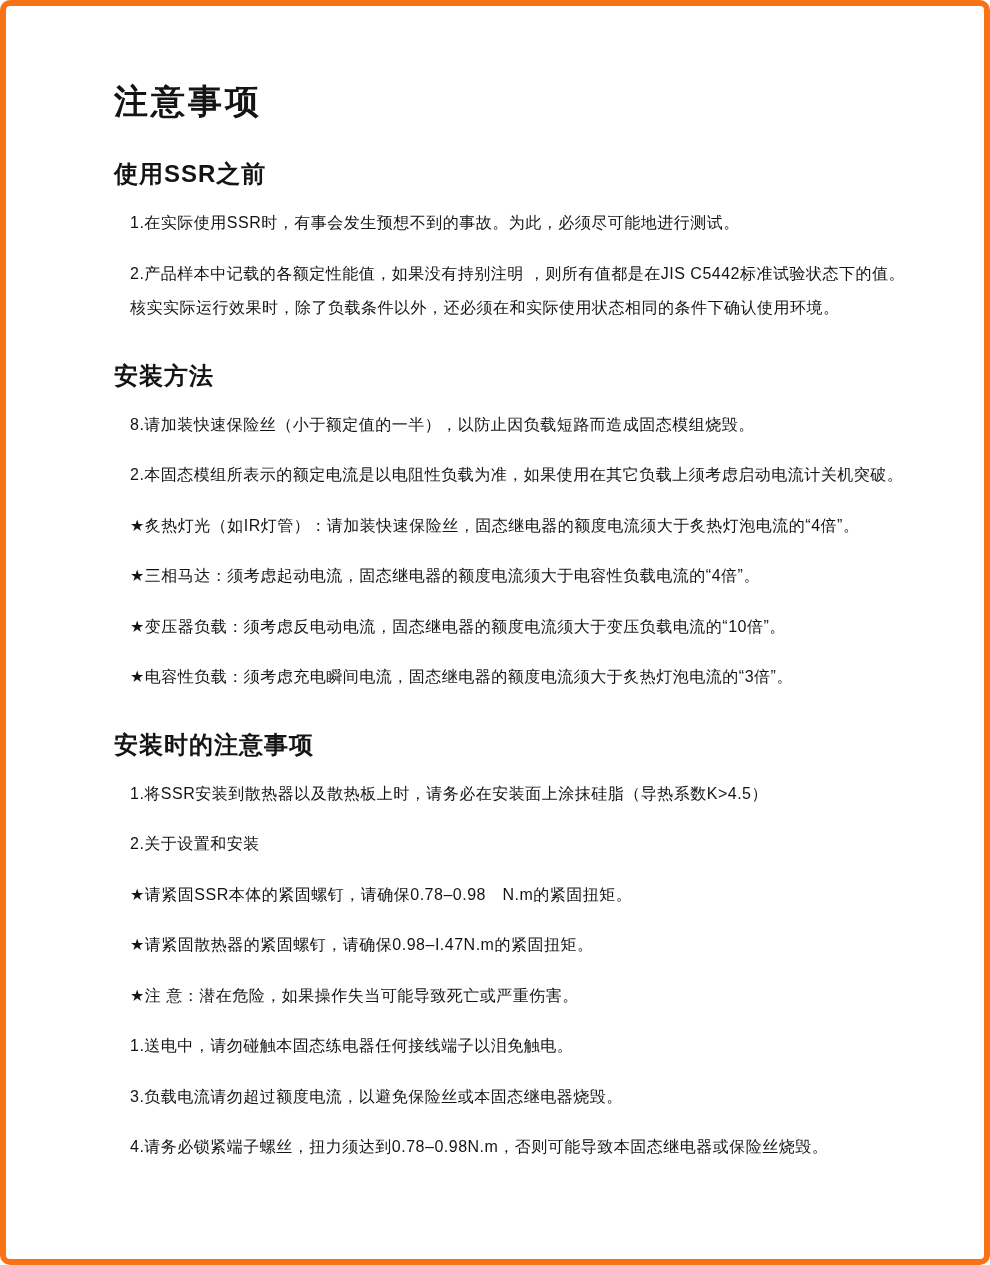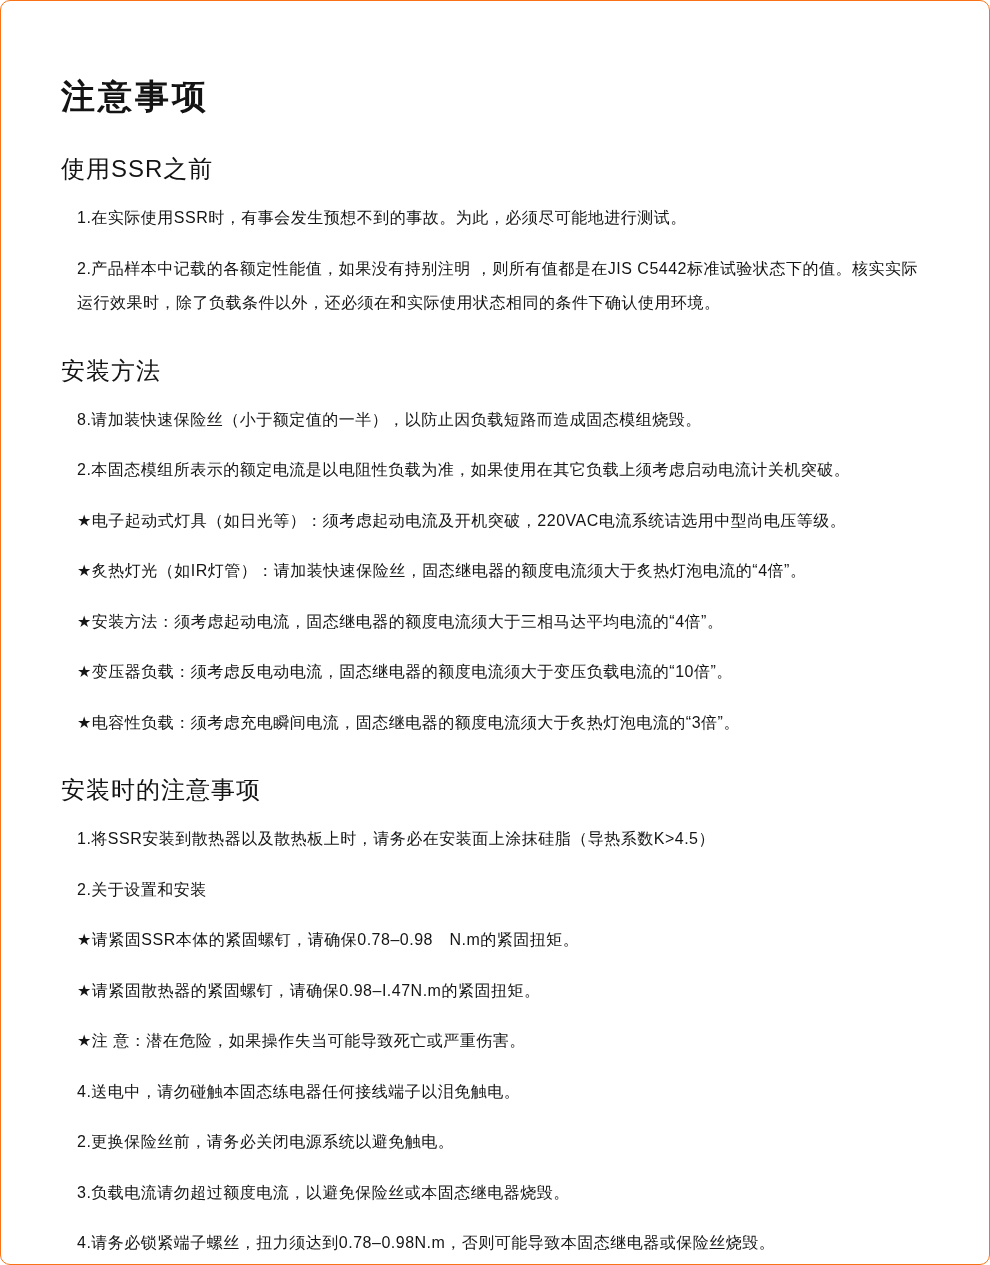"注意事项" .page { border: 1px solid #f97316 -> 6px solid #f97316; padding-left: none -> 48px }
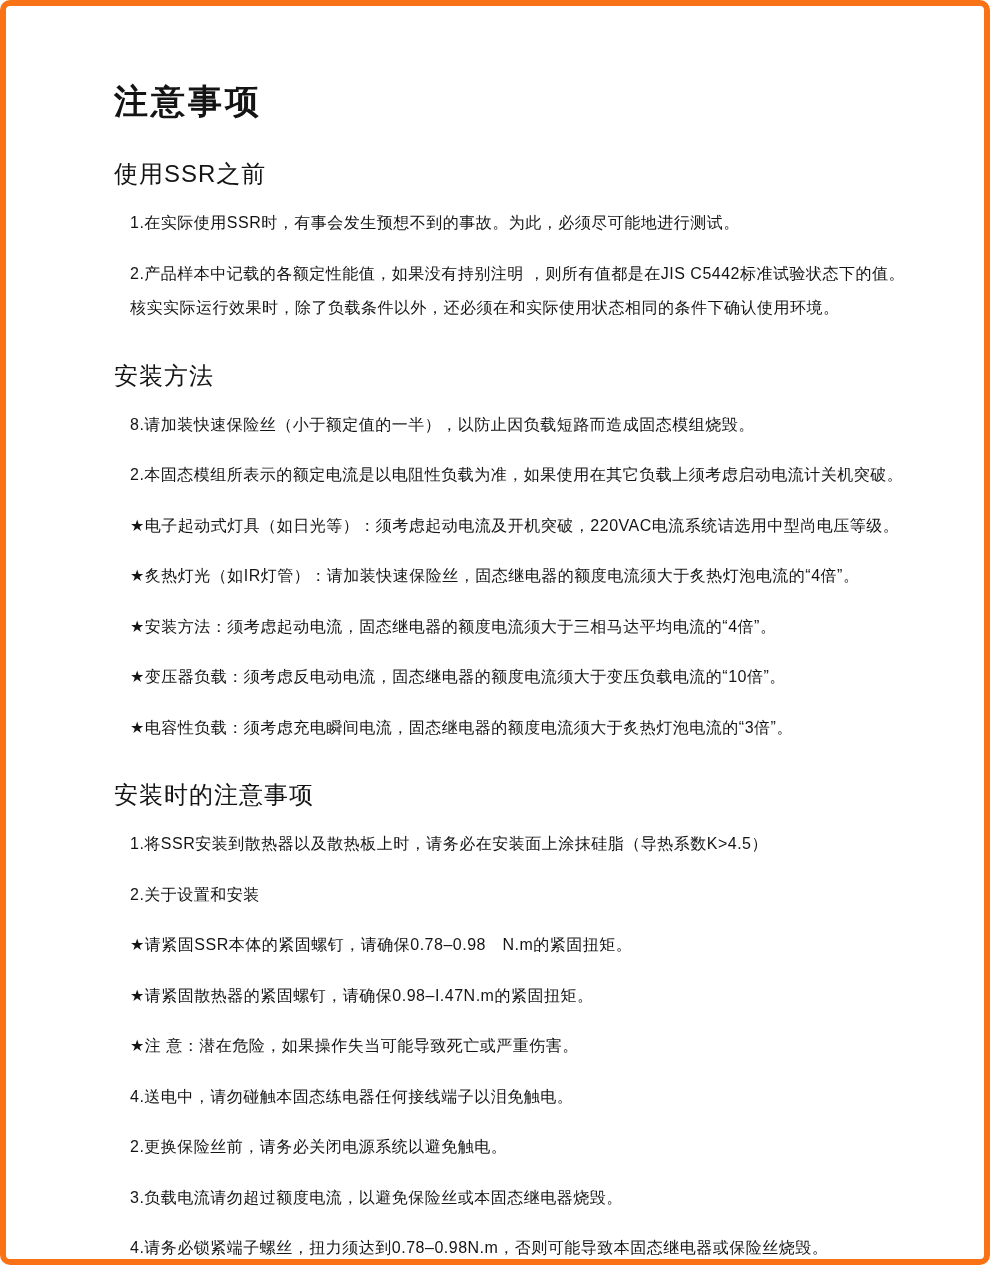"使用SSR之前" h2.section-heading { font-weight: 400 -> 700 }
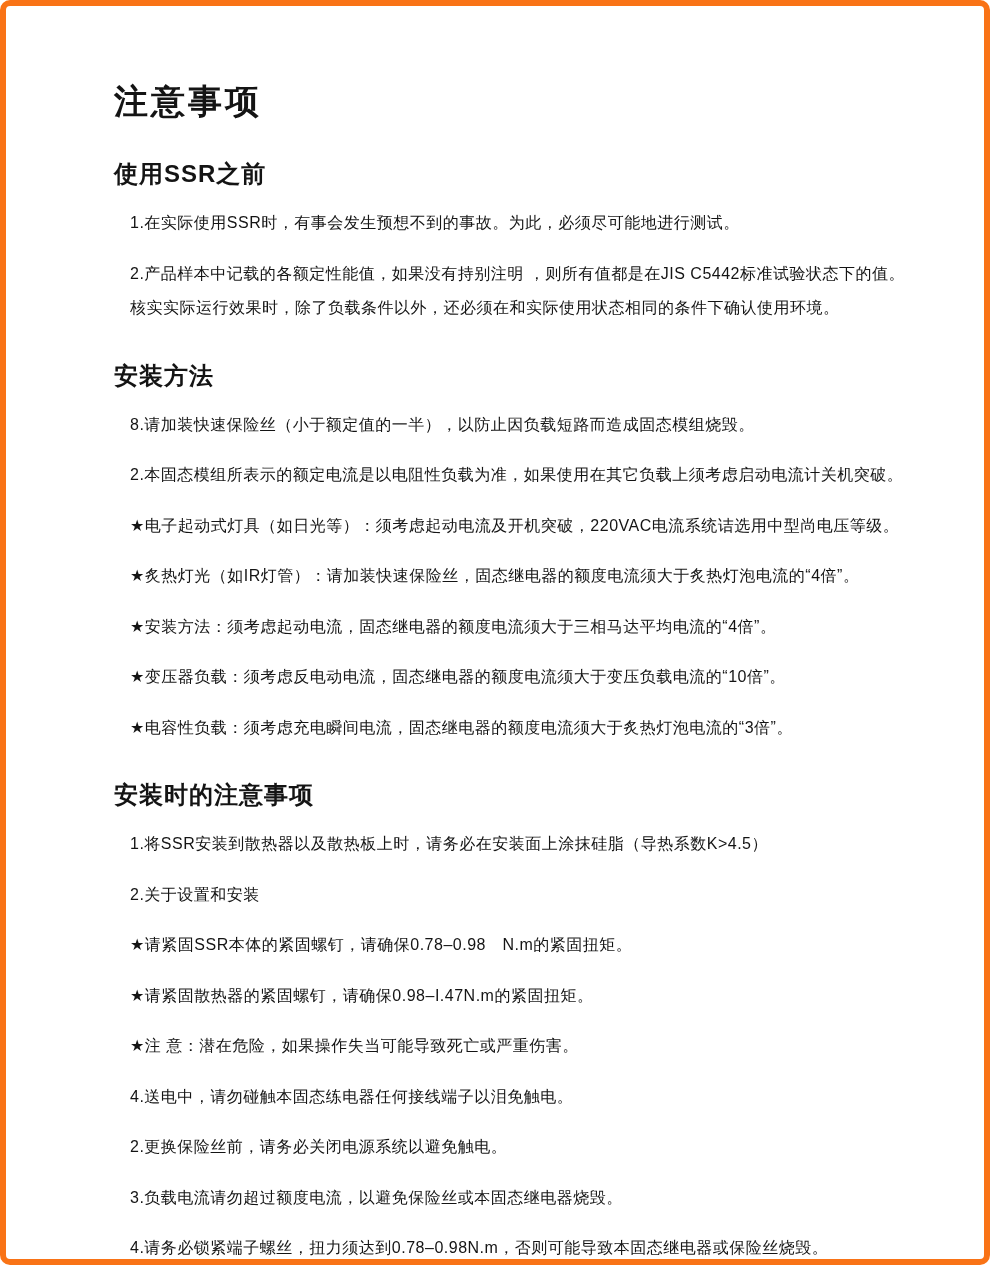"★电子起动式灯具（如日光等）：须考虑起动电流及开机突破，220VAC电流系统诘选" p.doc-paragraph { html: <p>★电子起动式灯具（如日光等）：须考虑起动电流及开机突破，220VAC电流系统诘选用中型尚电压等级。</p> -> none }
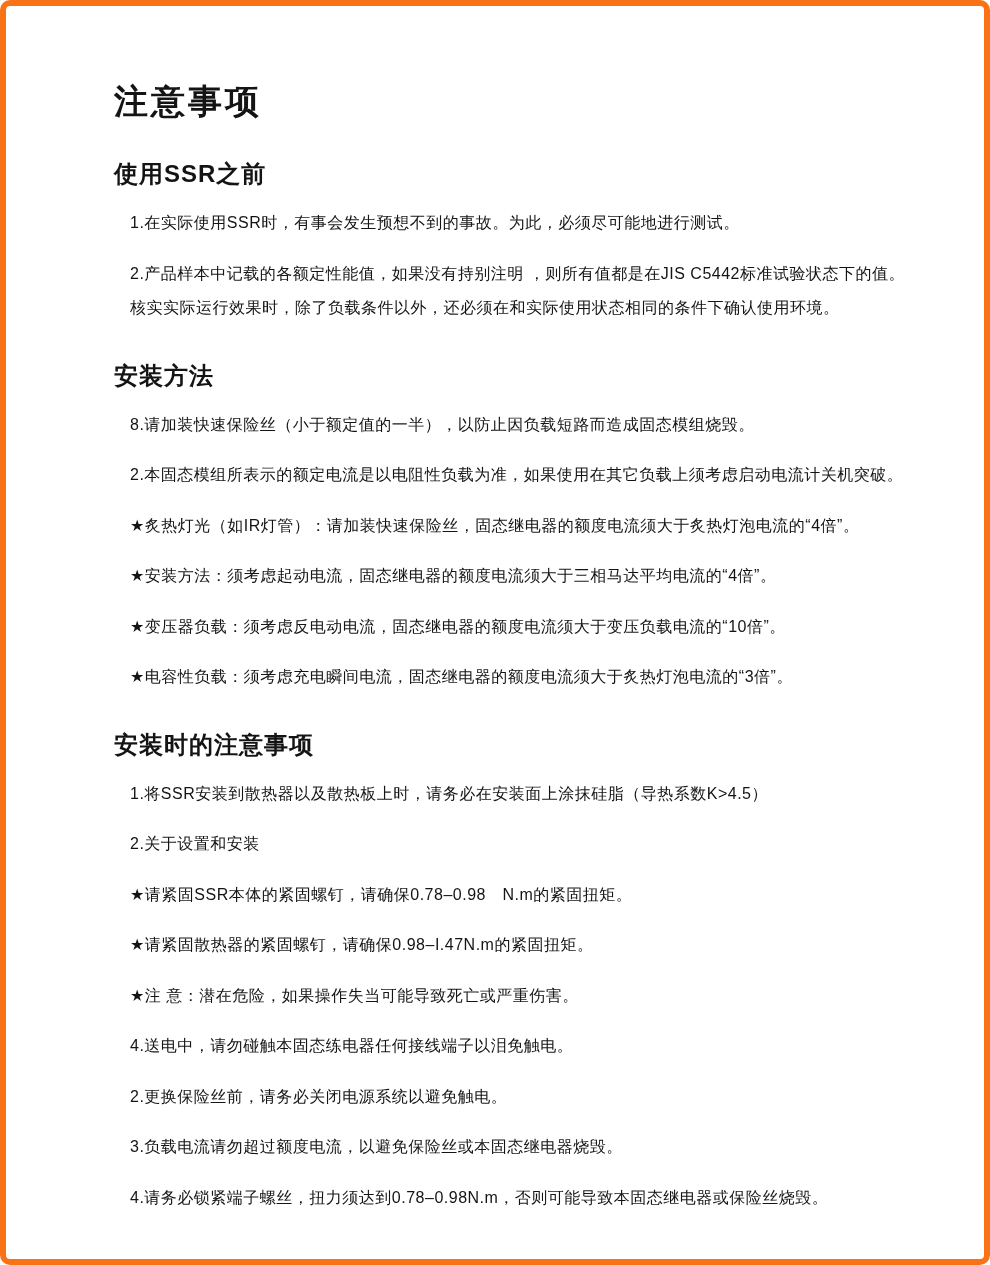"★安装方法：须考虑起动电流，固态继电器的额度电流须大于三相马达平均电流的“4倍”" p.doc-paragraph { text: 安装方法：须考虑起动电流，固态继电器的额度电流须大于三相马达平均 -> 三相马达：须考虑起动电流，固态继电器的额度电流须大于电容性负载 }
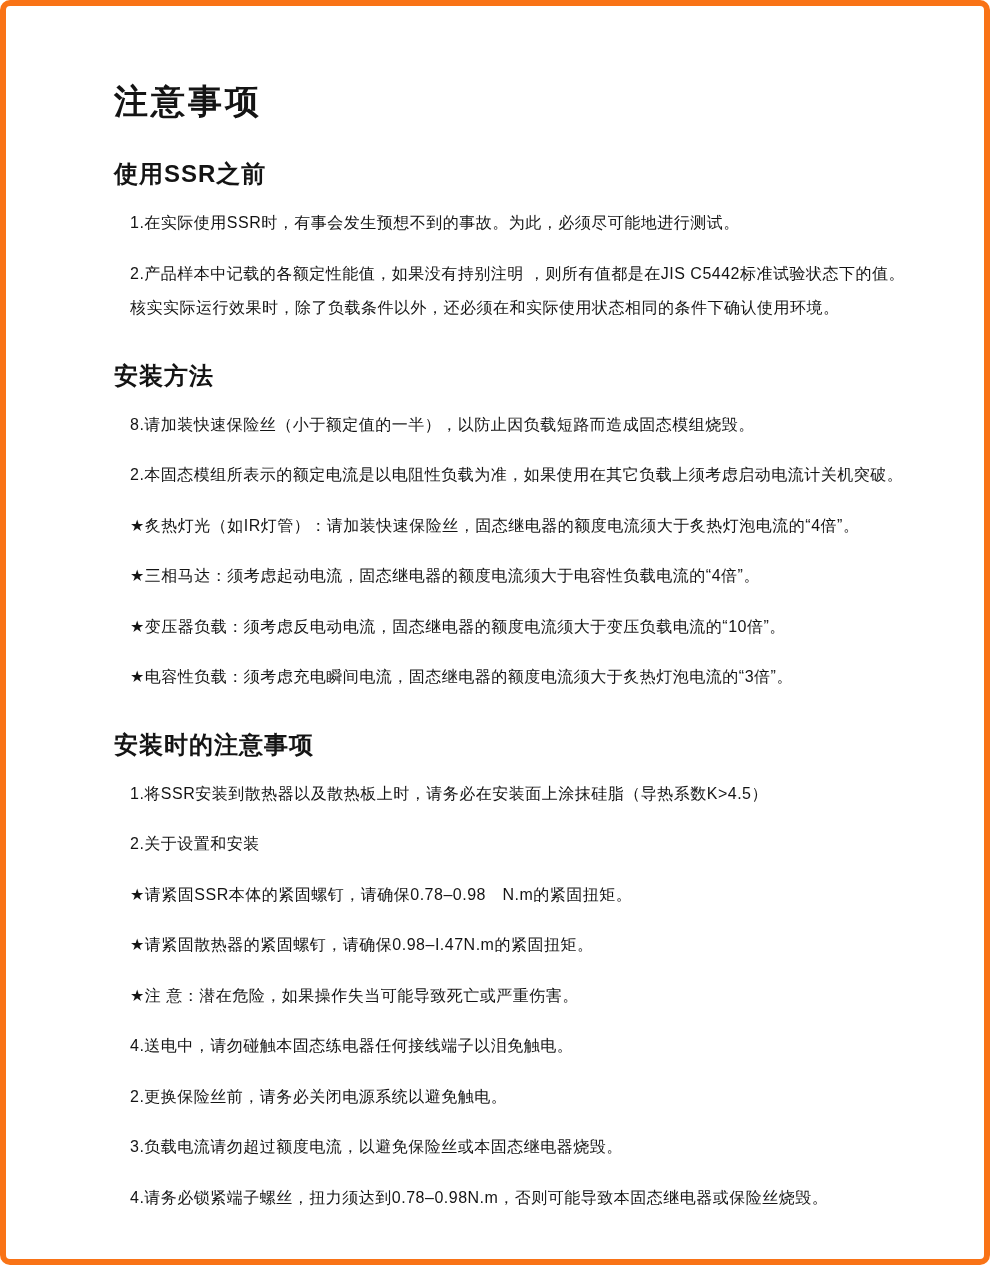"4.送电中，请勿碰触本固态练电器任何接线端子以泪免触电。" p.doc-paragraph { text: 4 -> 1 }
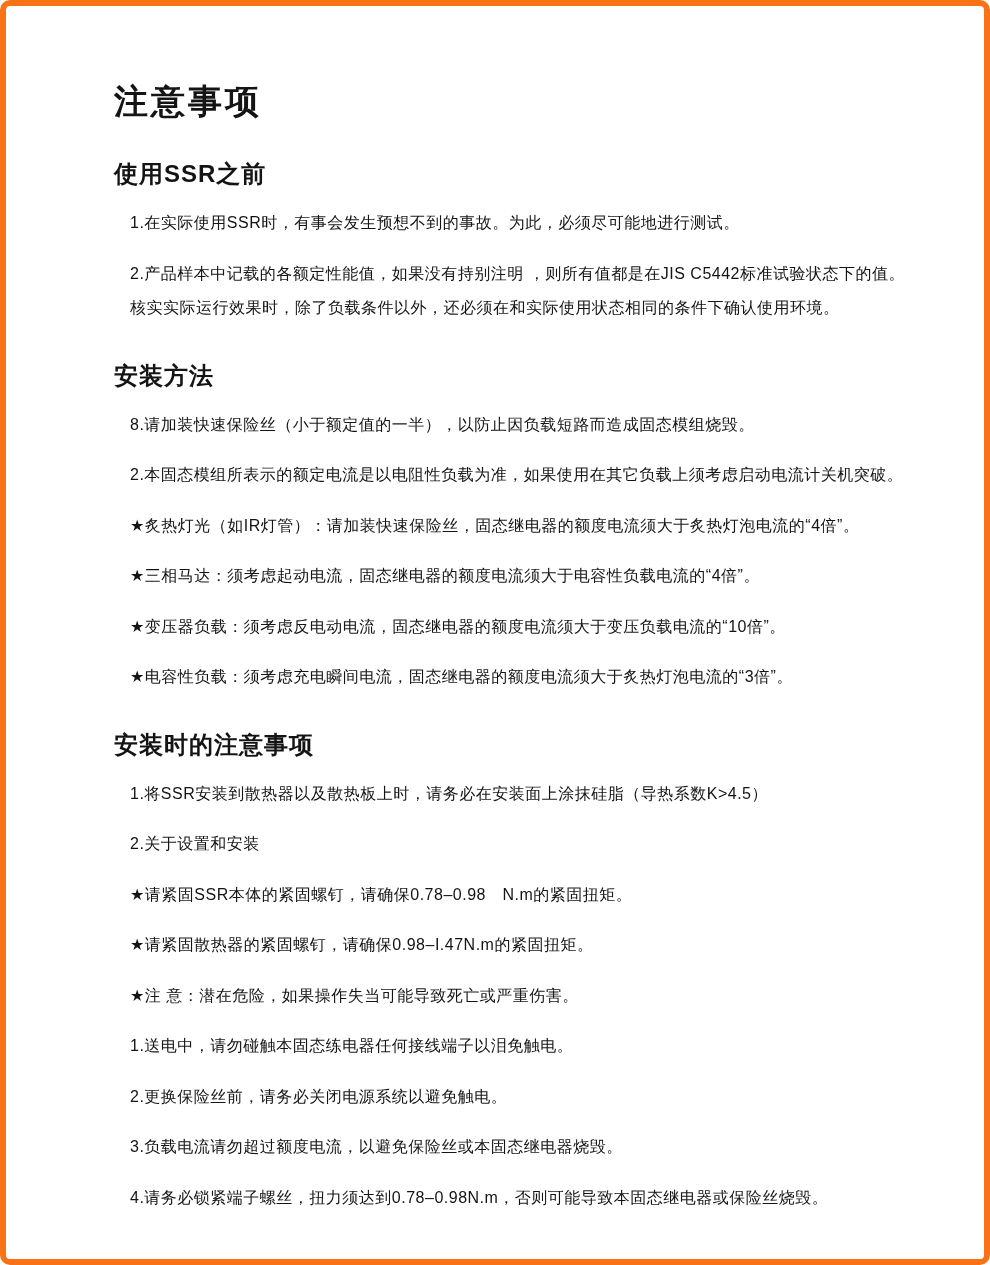"2.更换保险丝前，请务必关闭电源系统以避免触电。" p.doc-paragraph { html: <p>2.更换保险丝前，请务必关闭电源系统以避免触电。</p> -> none }
